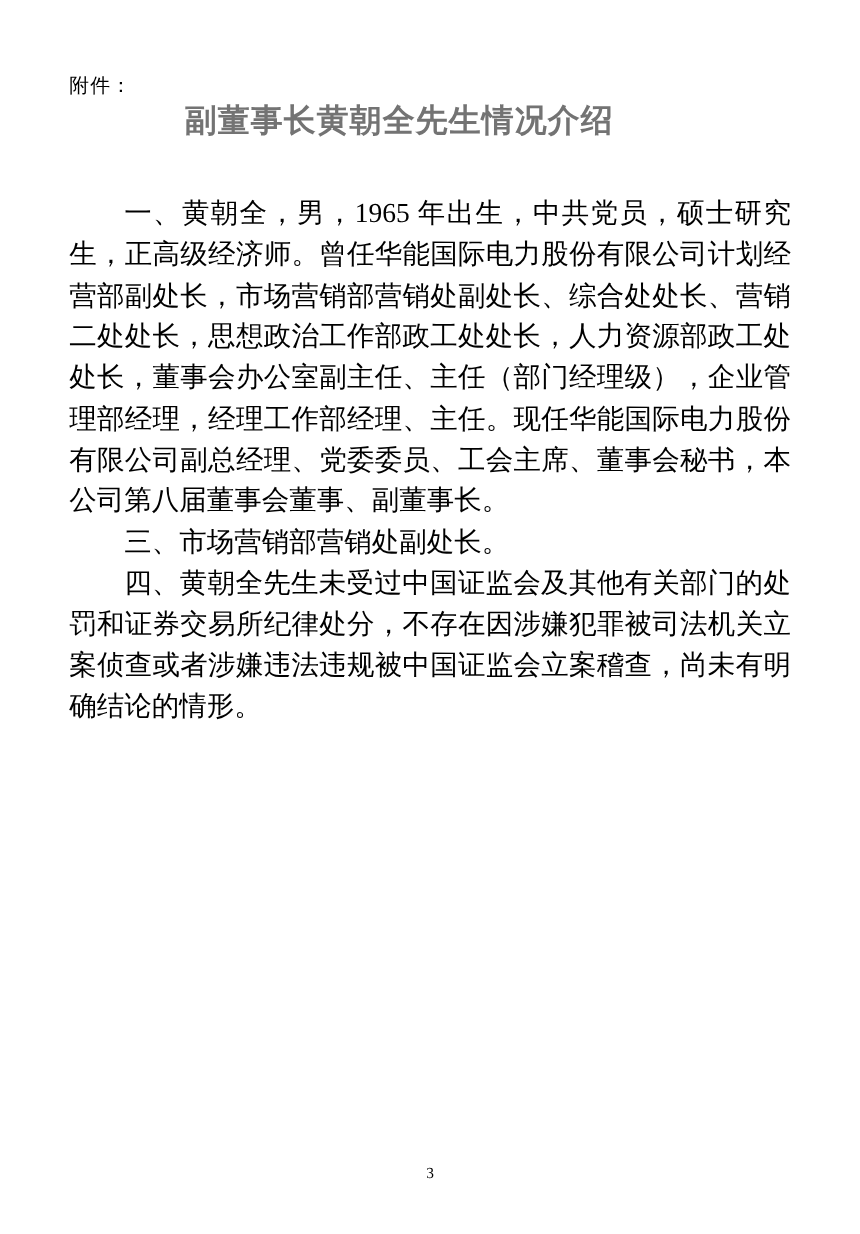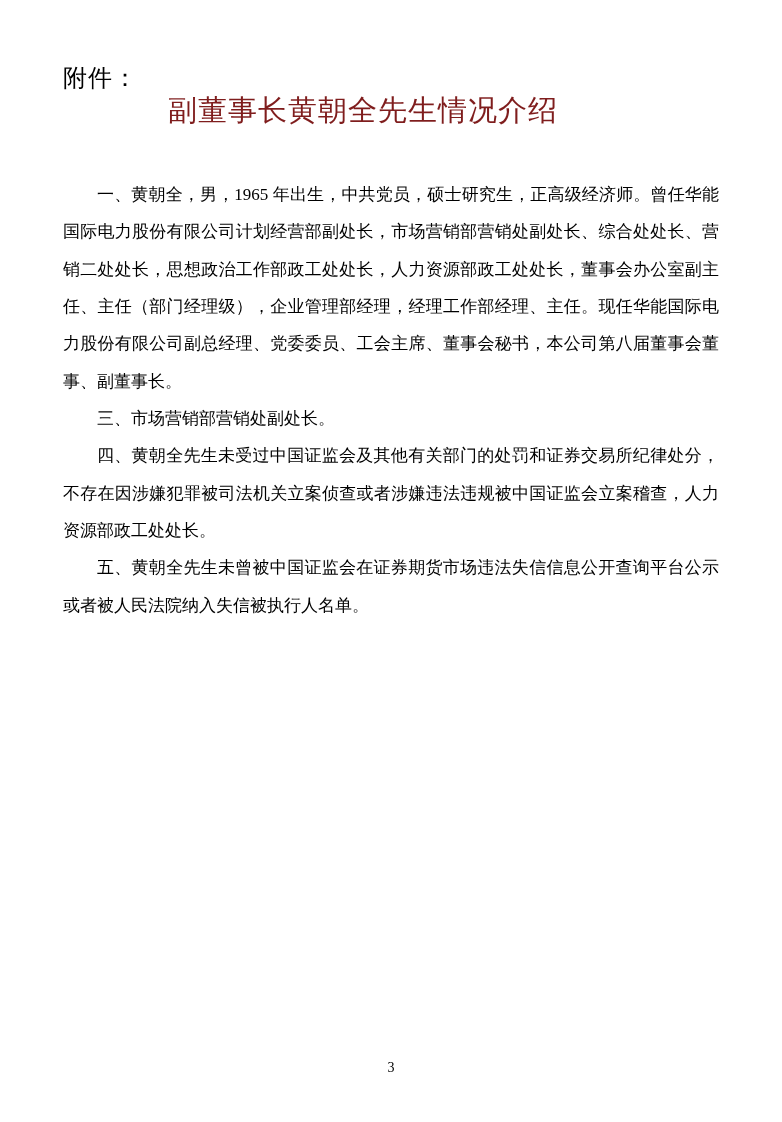"附件：" .attachment-label { font-size: 24px -> 18px }
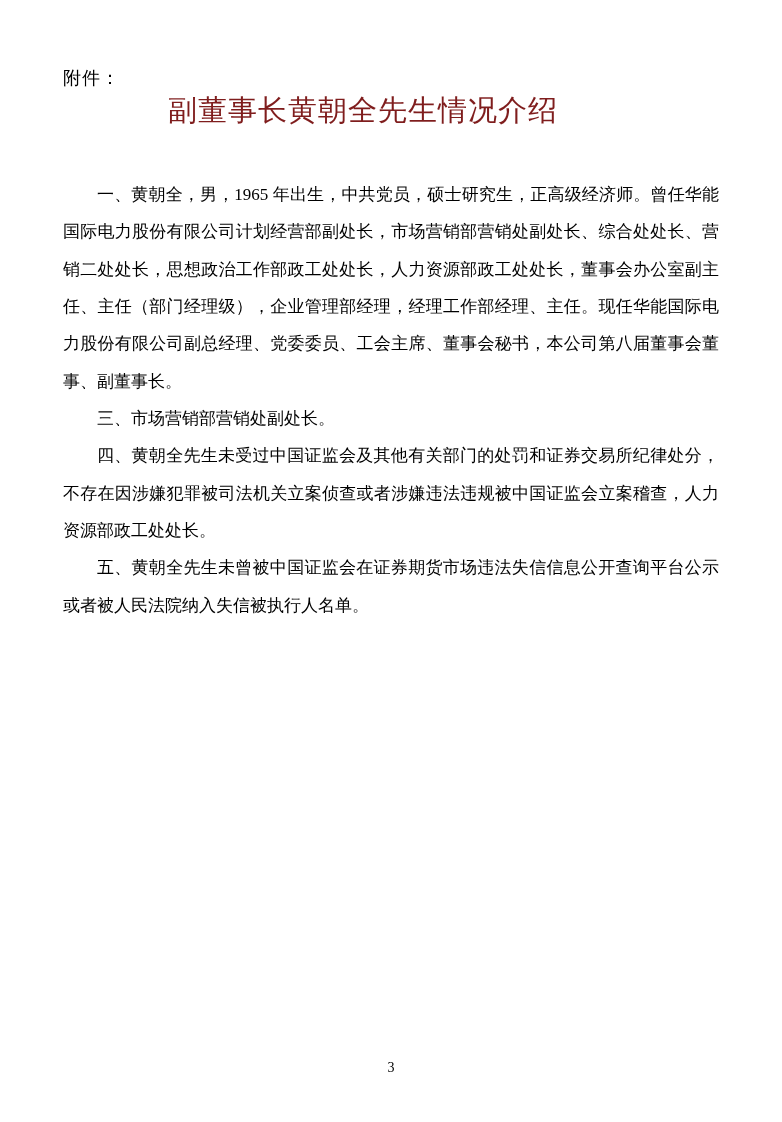"副董事长黄朝全先生情况介绍" .doc-title { color: #7f1d1d -> #737373; font-weight: normal -> bold }
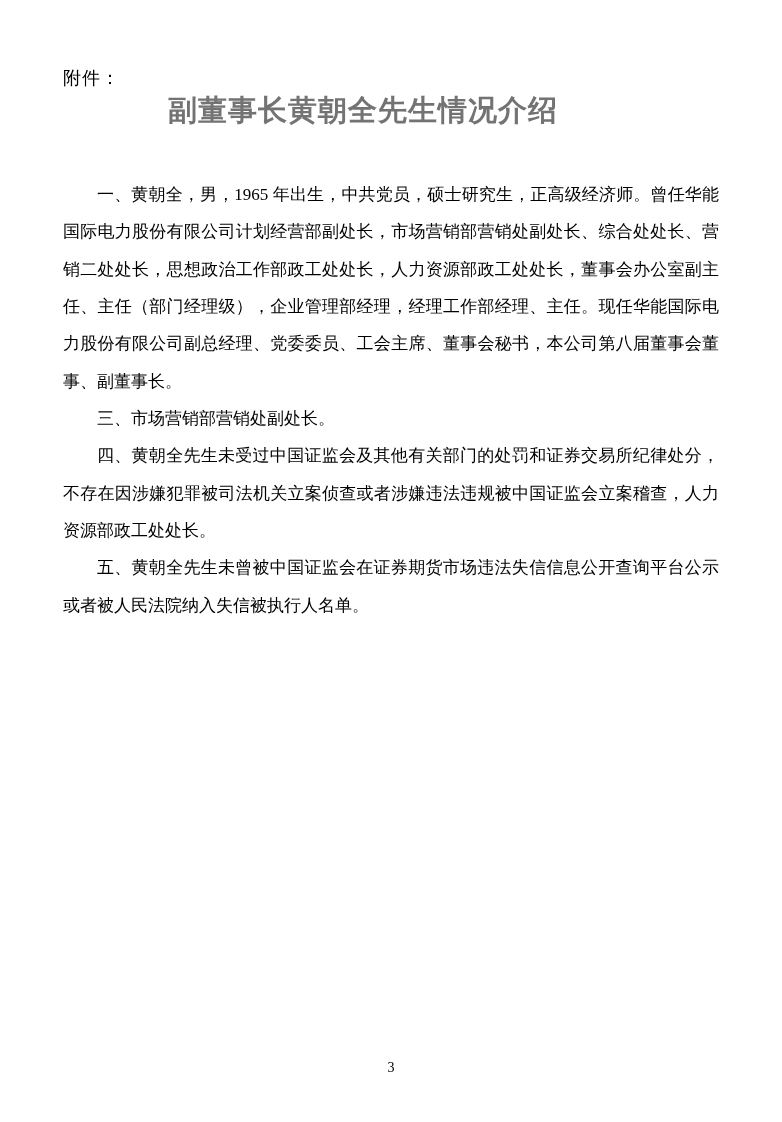"一、黄朝全，男，1965" .doc-body p { font-size: 17px -> 25px }
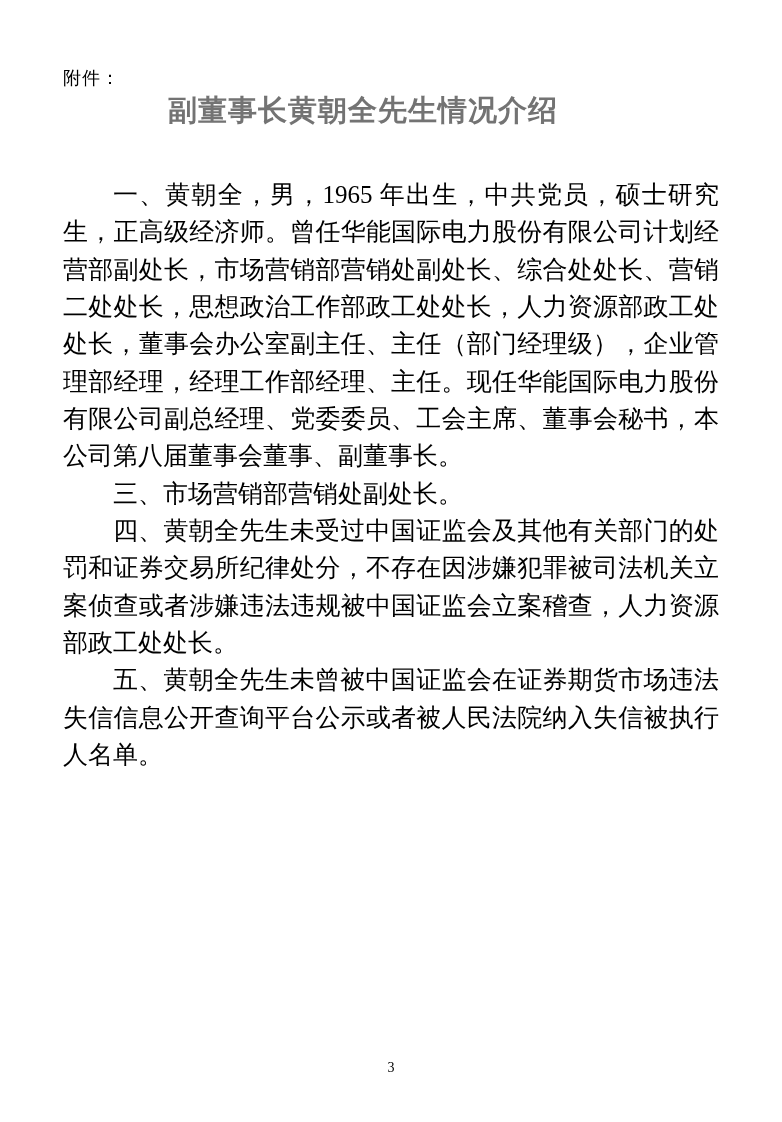"四、黄朝全先生未受过中国证监会及其他有关部门的处罚和证券交易所纪律处分，不存在因" p { text: 人力资源部政工处处长 -> 尚未有明确结论的情形 }
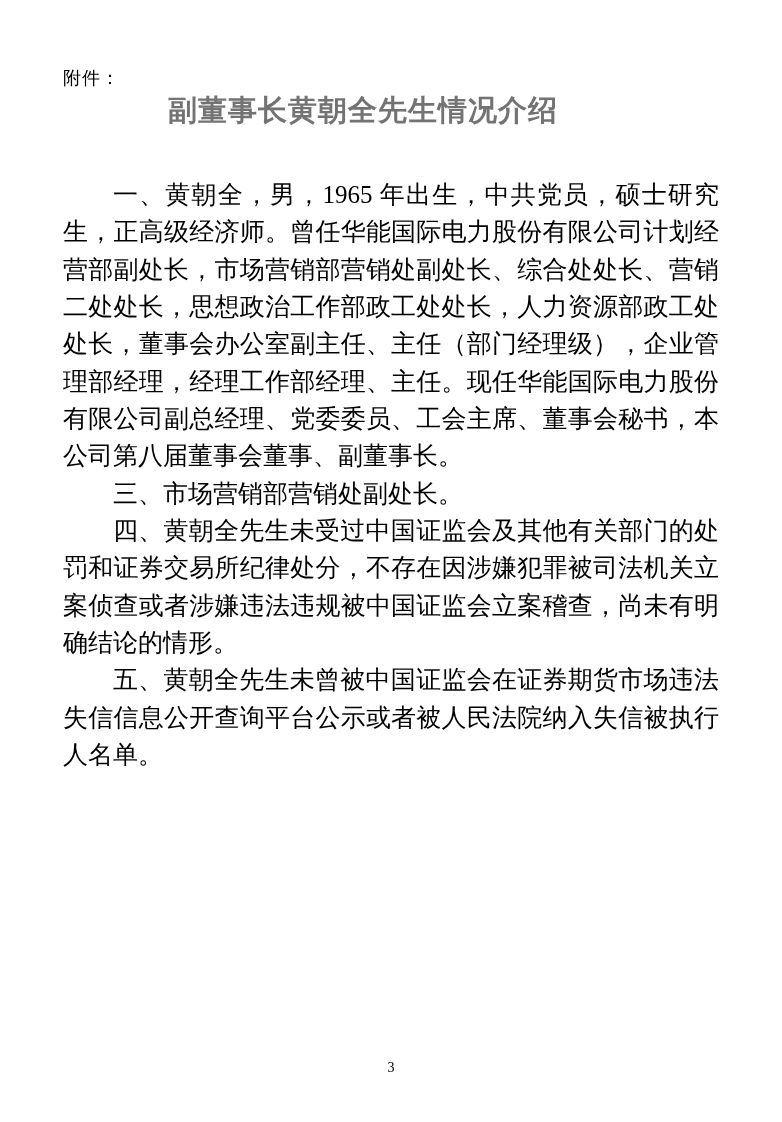"五、黄朝全先生未曾被中国证监会在证券期货市场违法失信信息公开查询平台公示或者被人" p { html: <p>五、黄朝全先生未曾被中国证监会在证券期货市场违法失信信息公开查询平台公示或者被人民法院纳入失信被执行人名单。</p> -> none }
